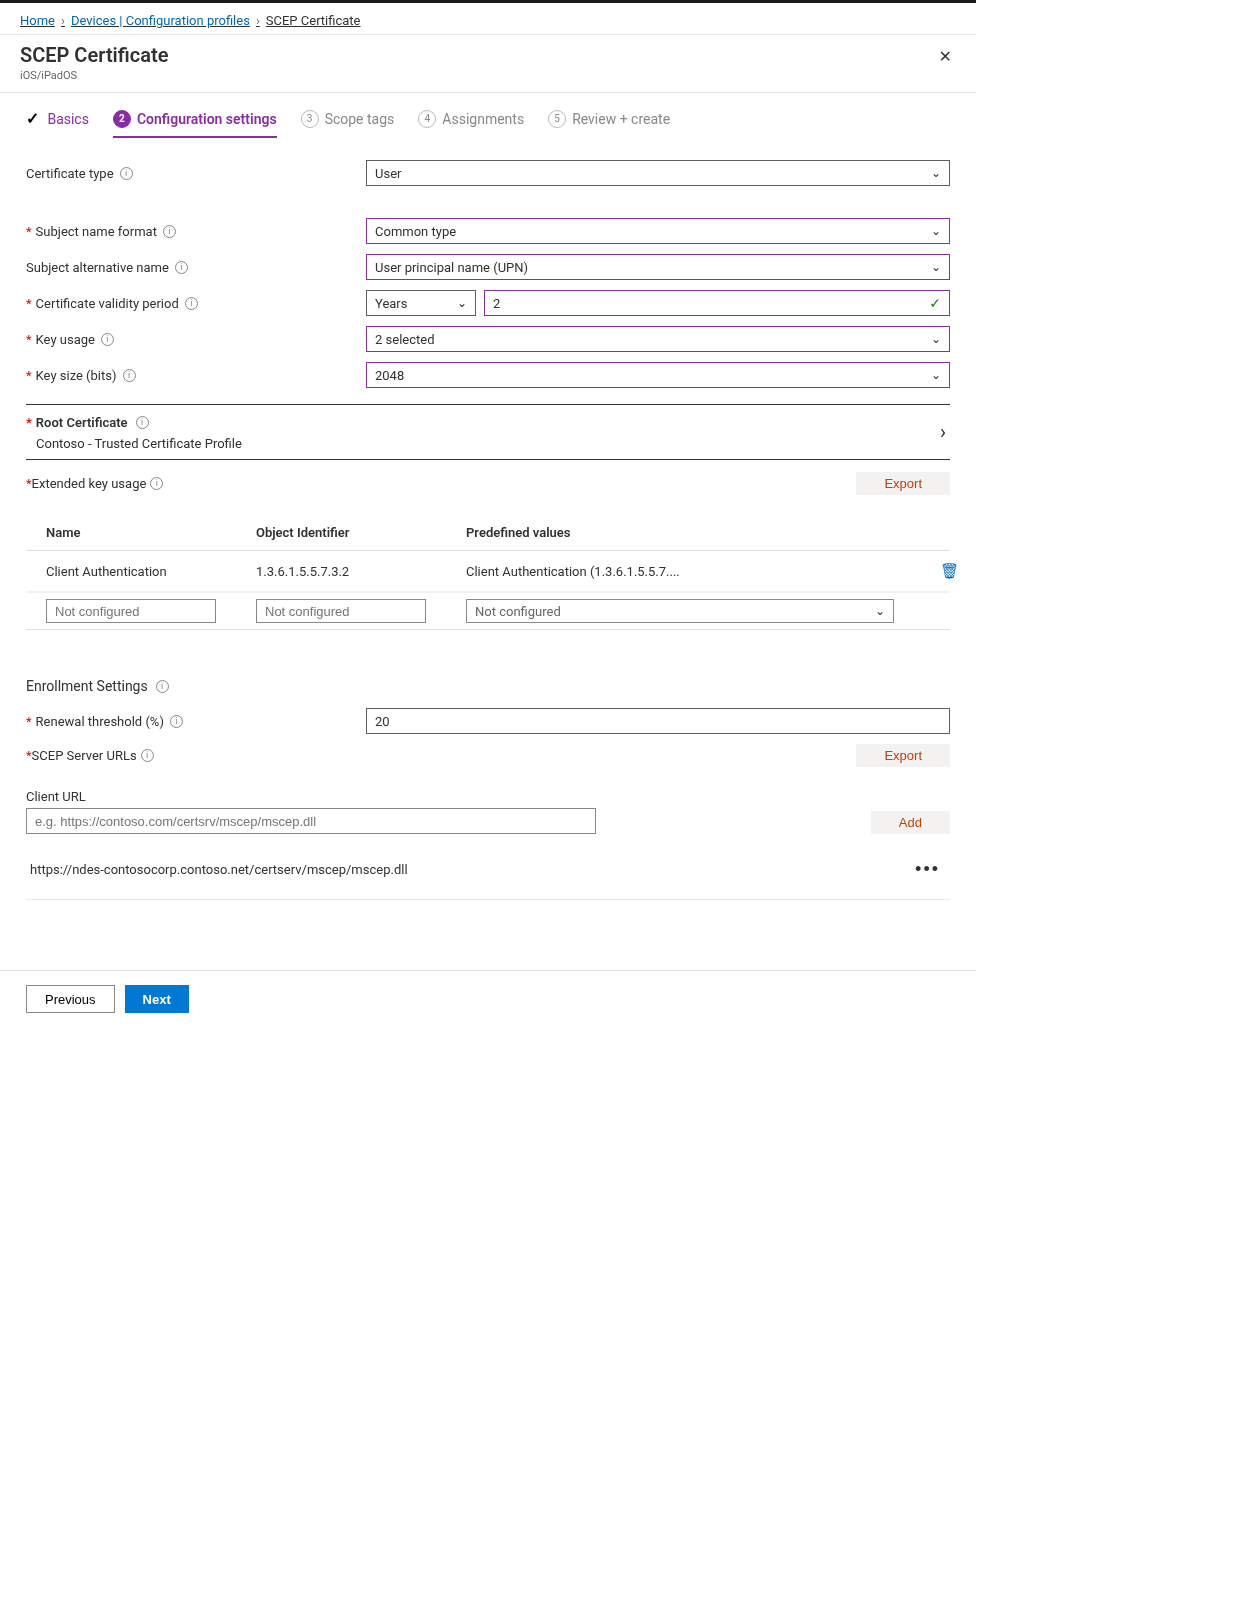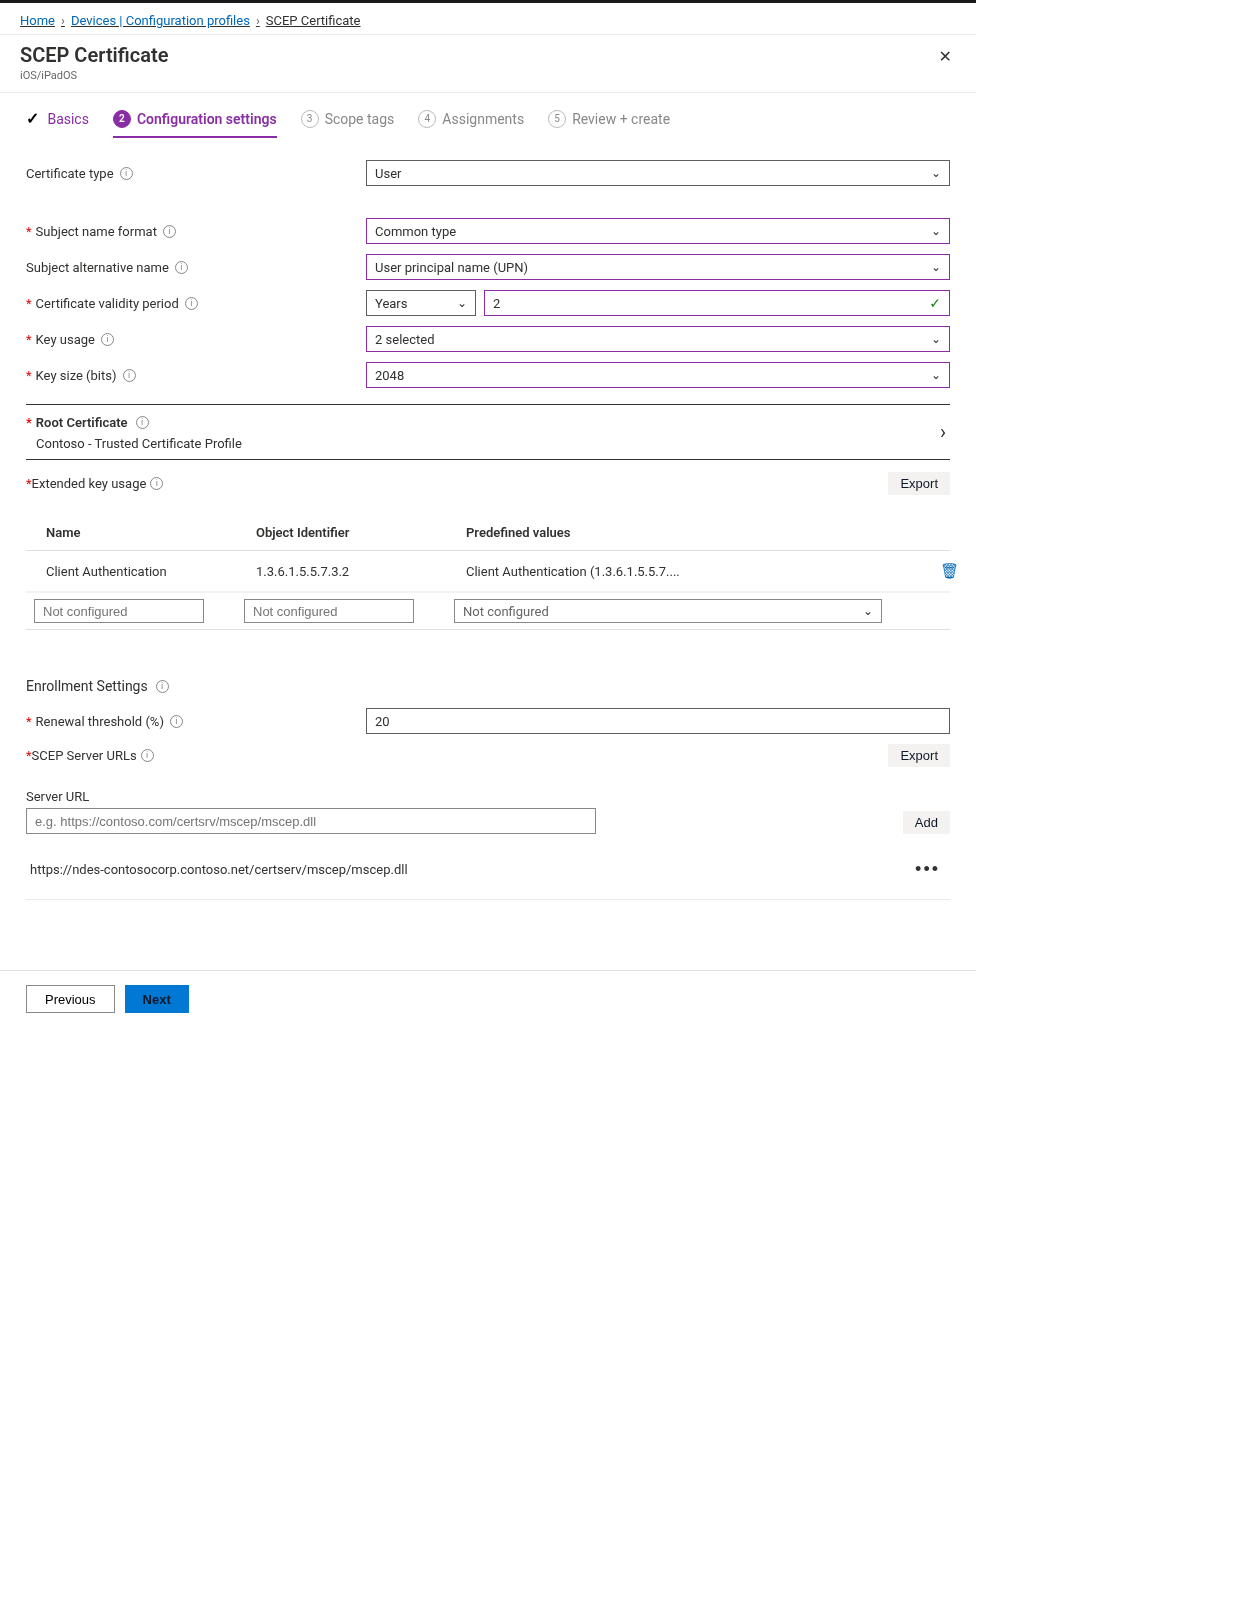"Export" .btn-light { color: #0f172a -> #c2410c; padding: 4px 12px -> 4px 28px }
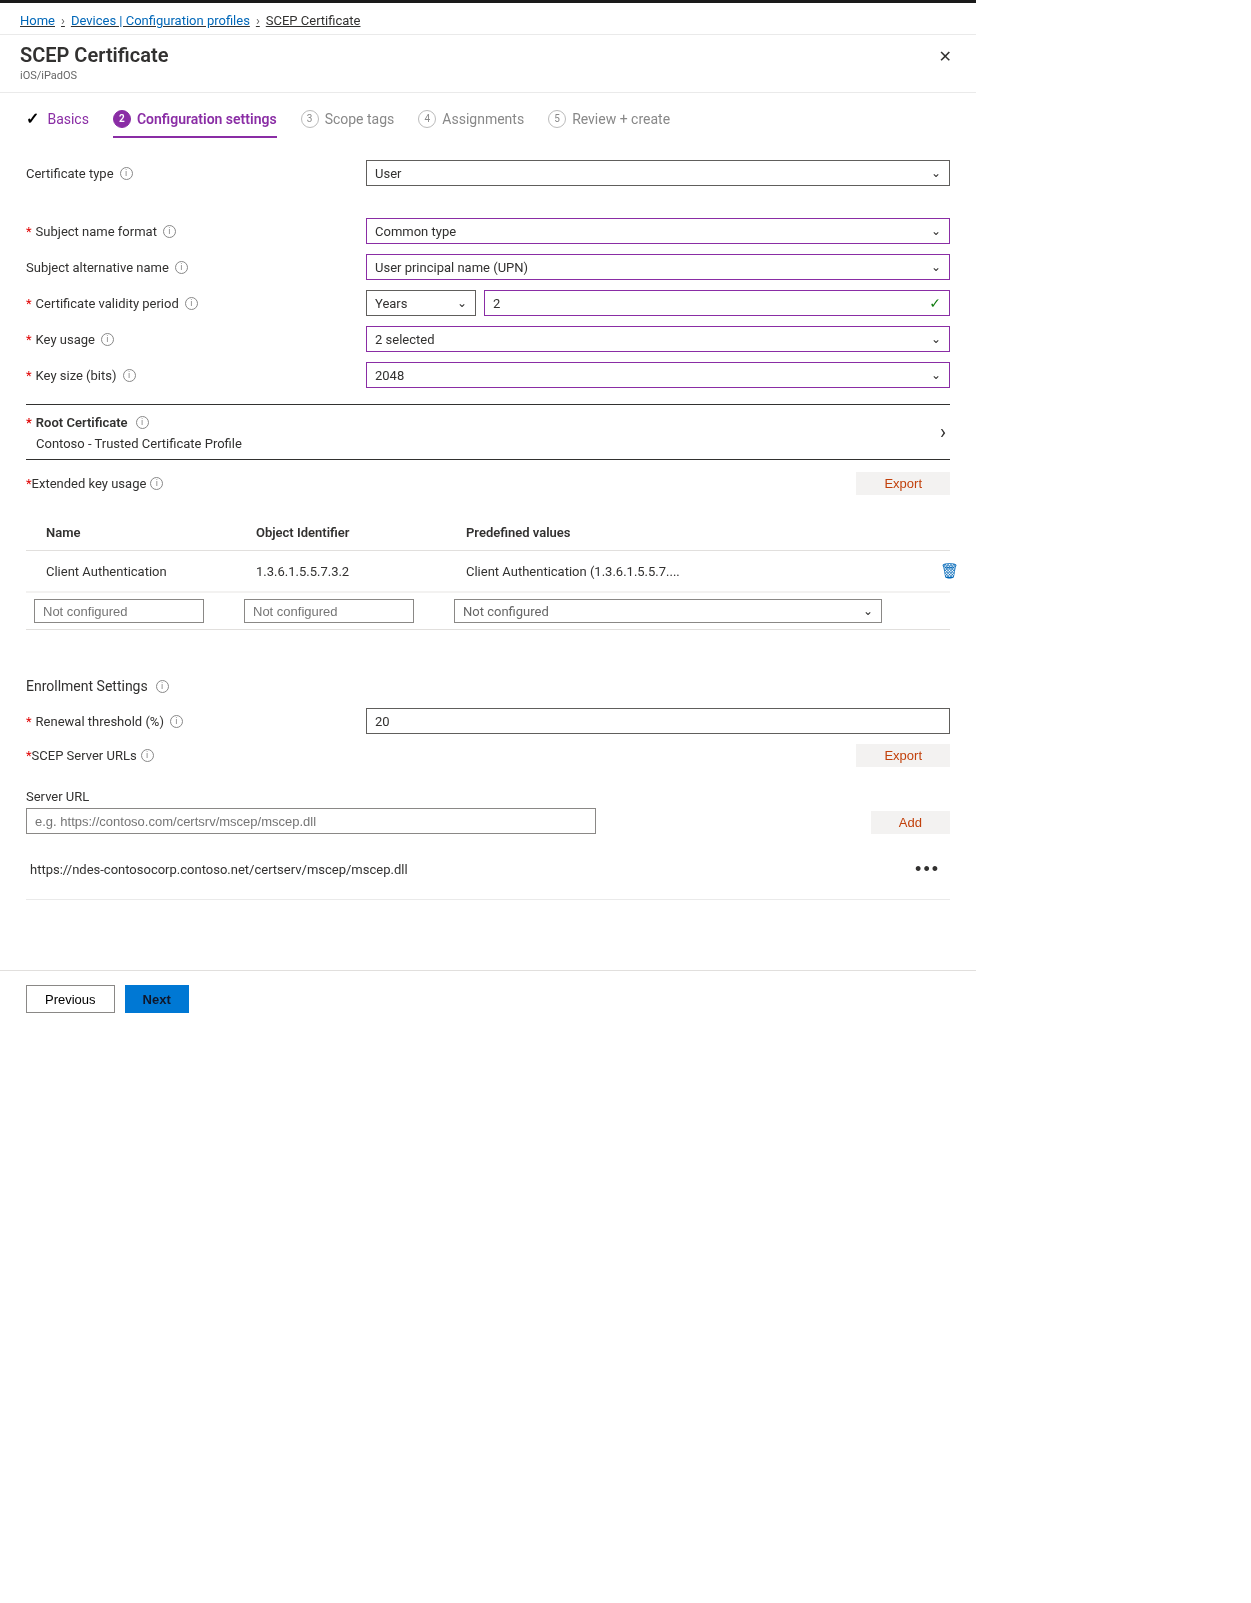"Not configured" .eku-input-row .input-text, .eku-input-row .dropdown { margin-left: 8px -> 20px }
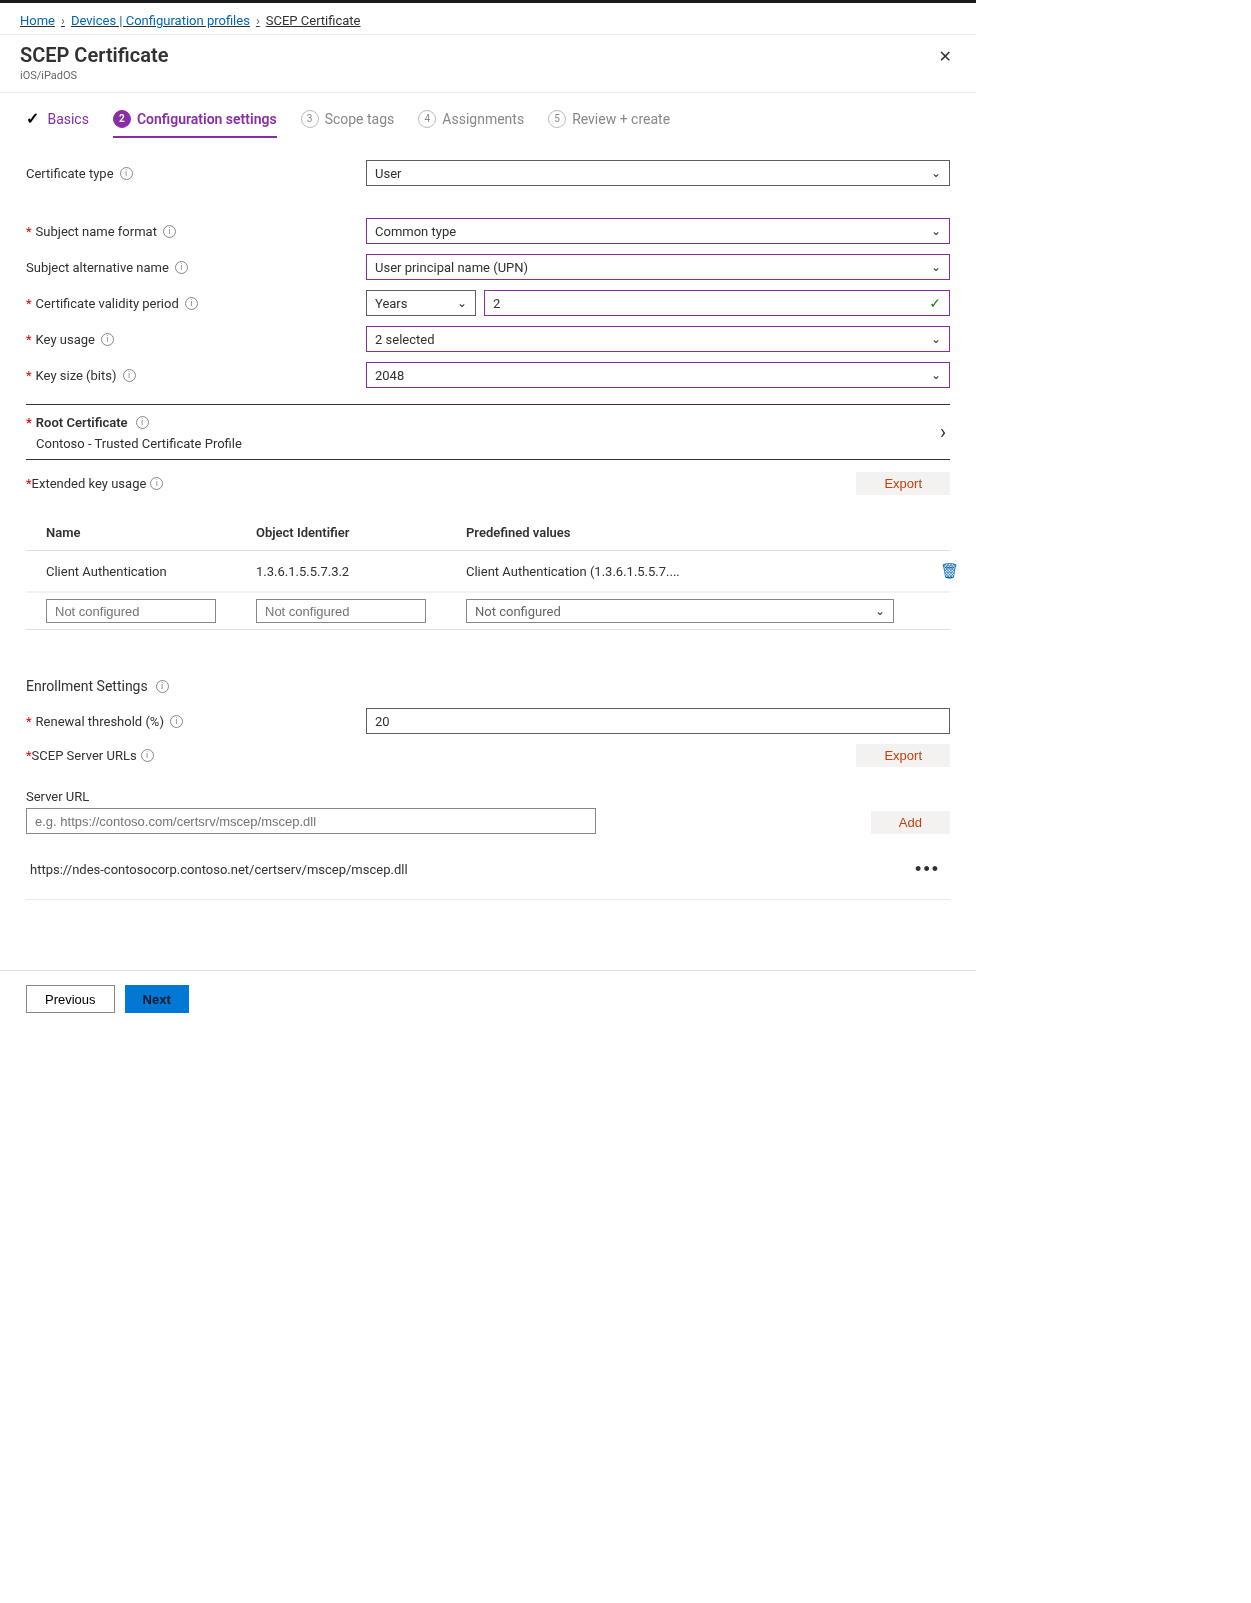"Server URL" div.label-sub { text: Server -> Client }
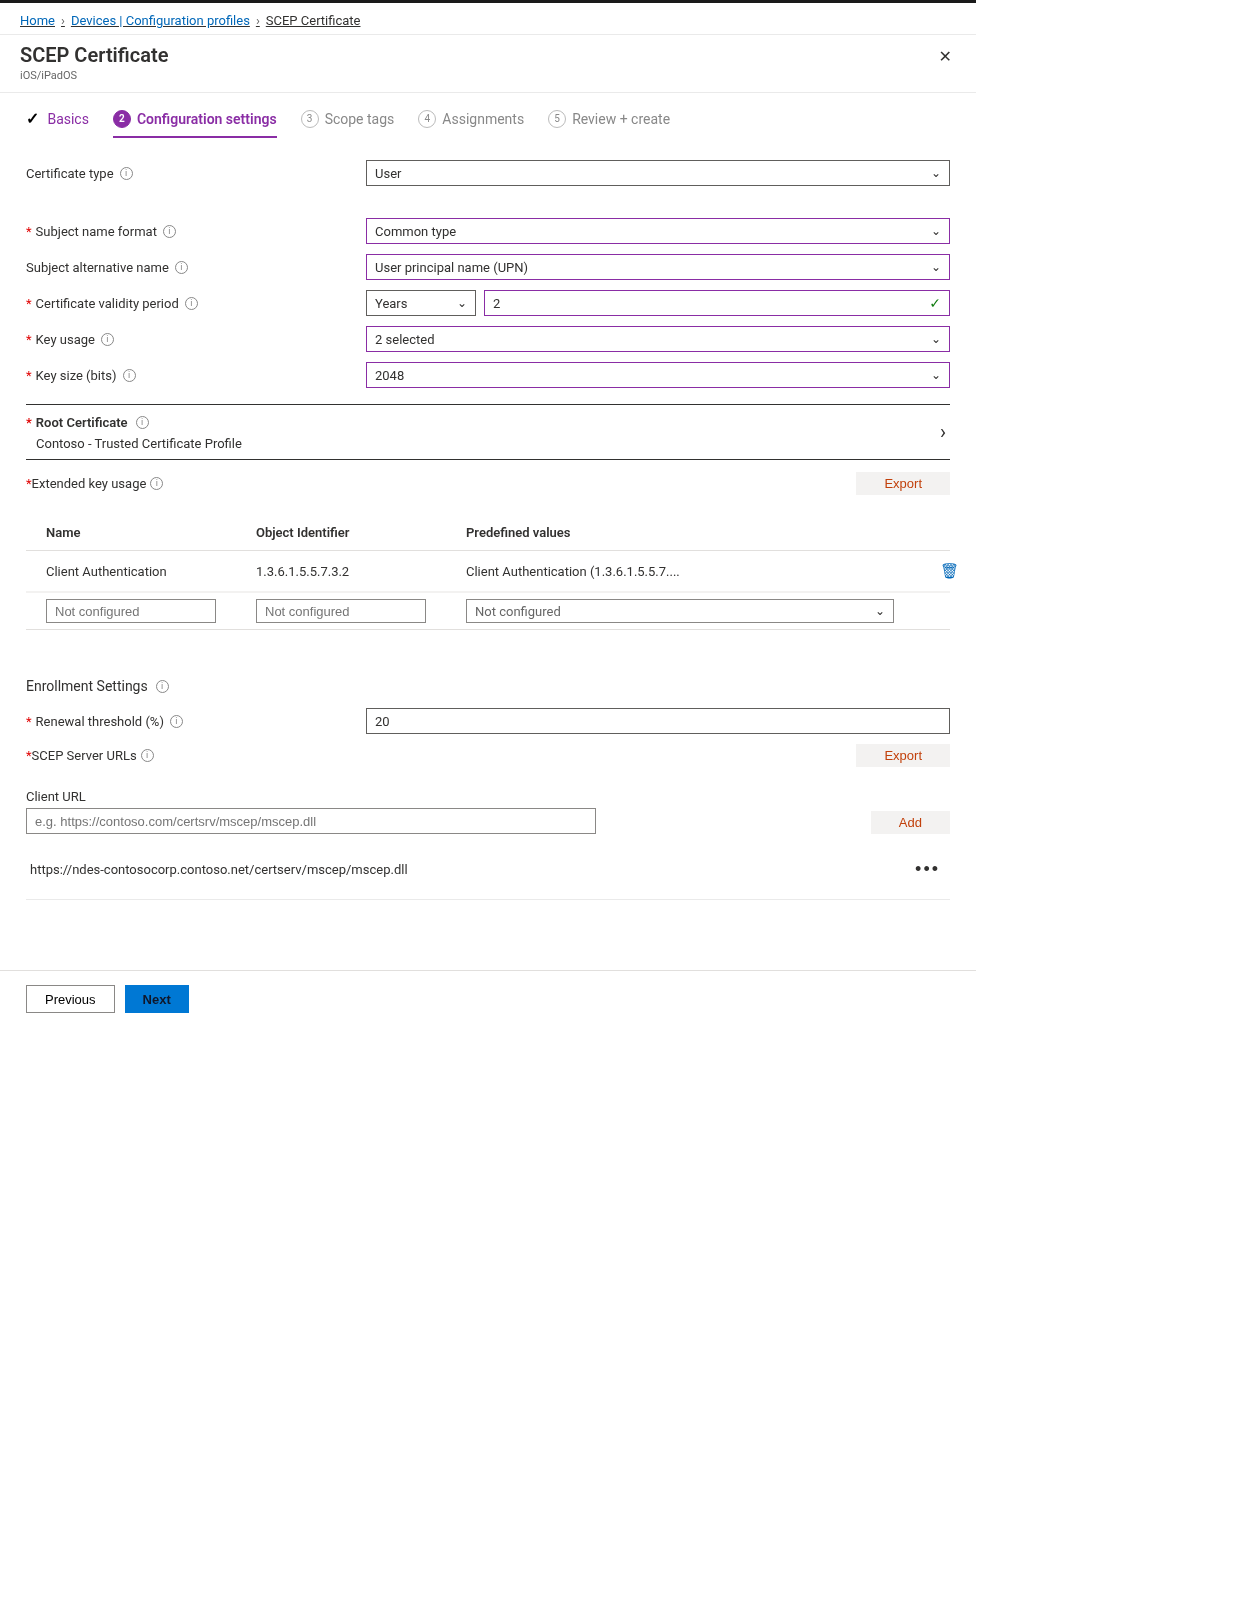"Next" .btn-primary { color: #0f172a -> #ffffff }
